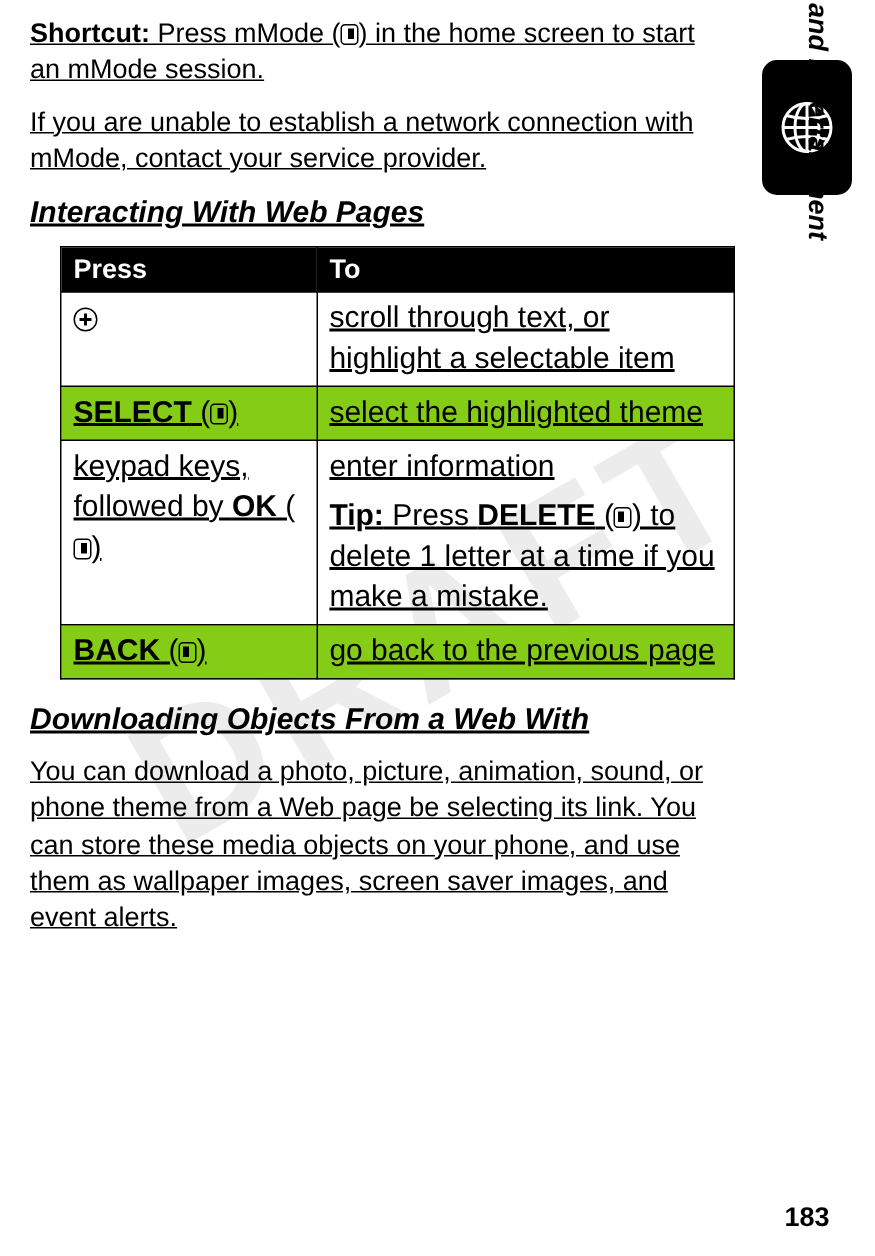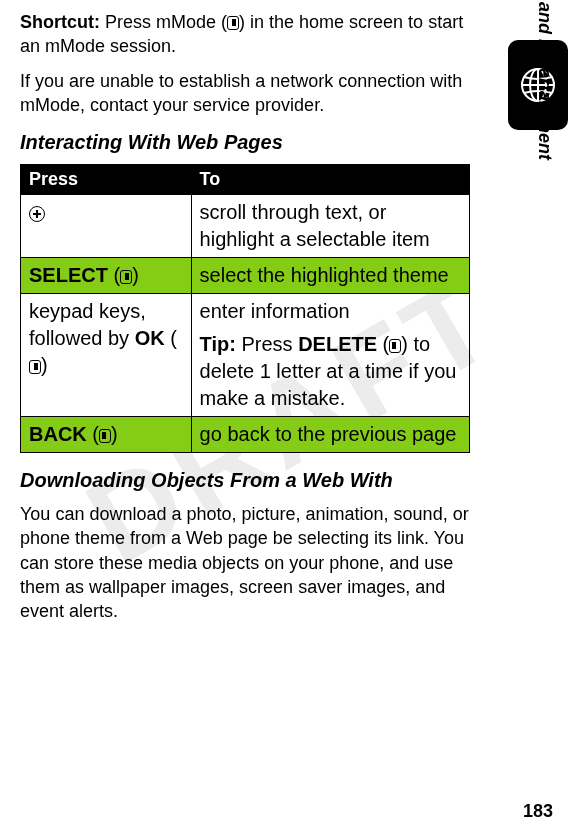"Shortcut: Press mMode ( )" .content { text-decoration: none -> underline }
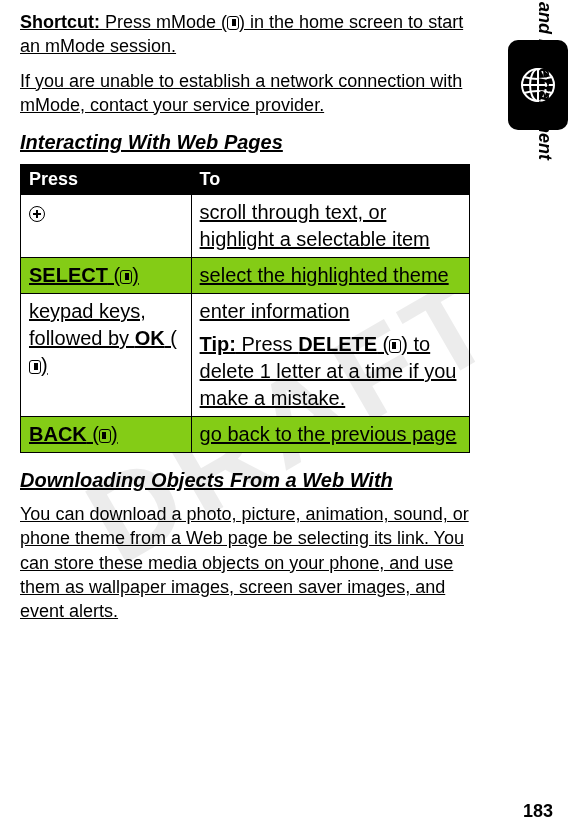"Press" table { margin-left: none -> 20px }
